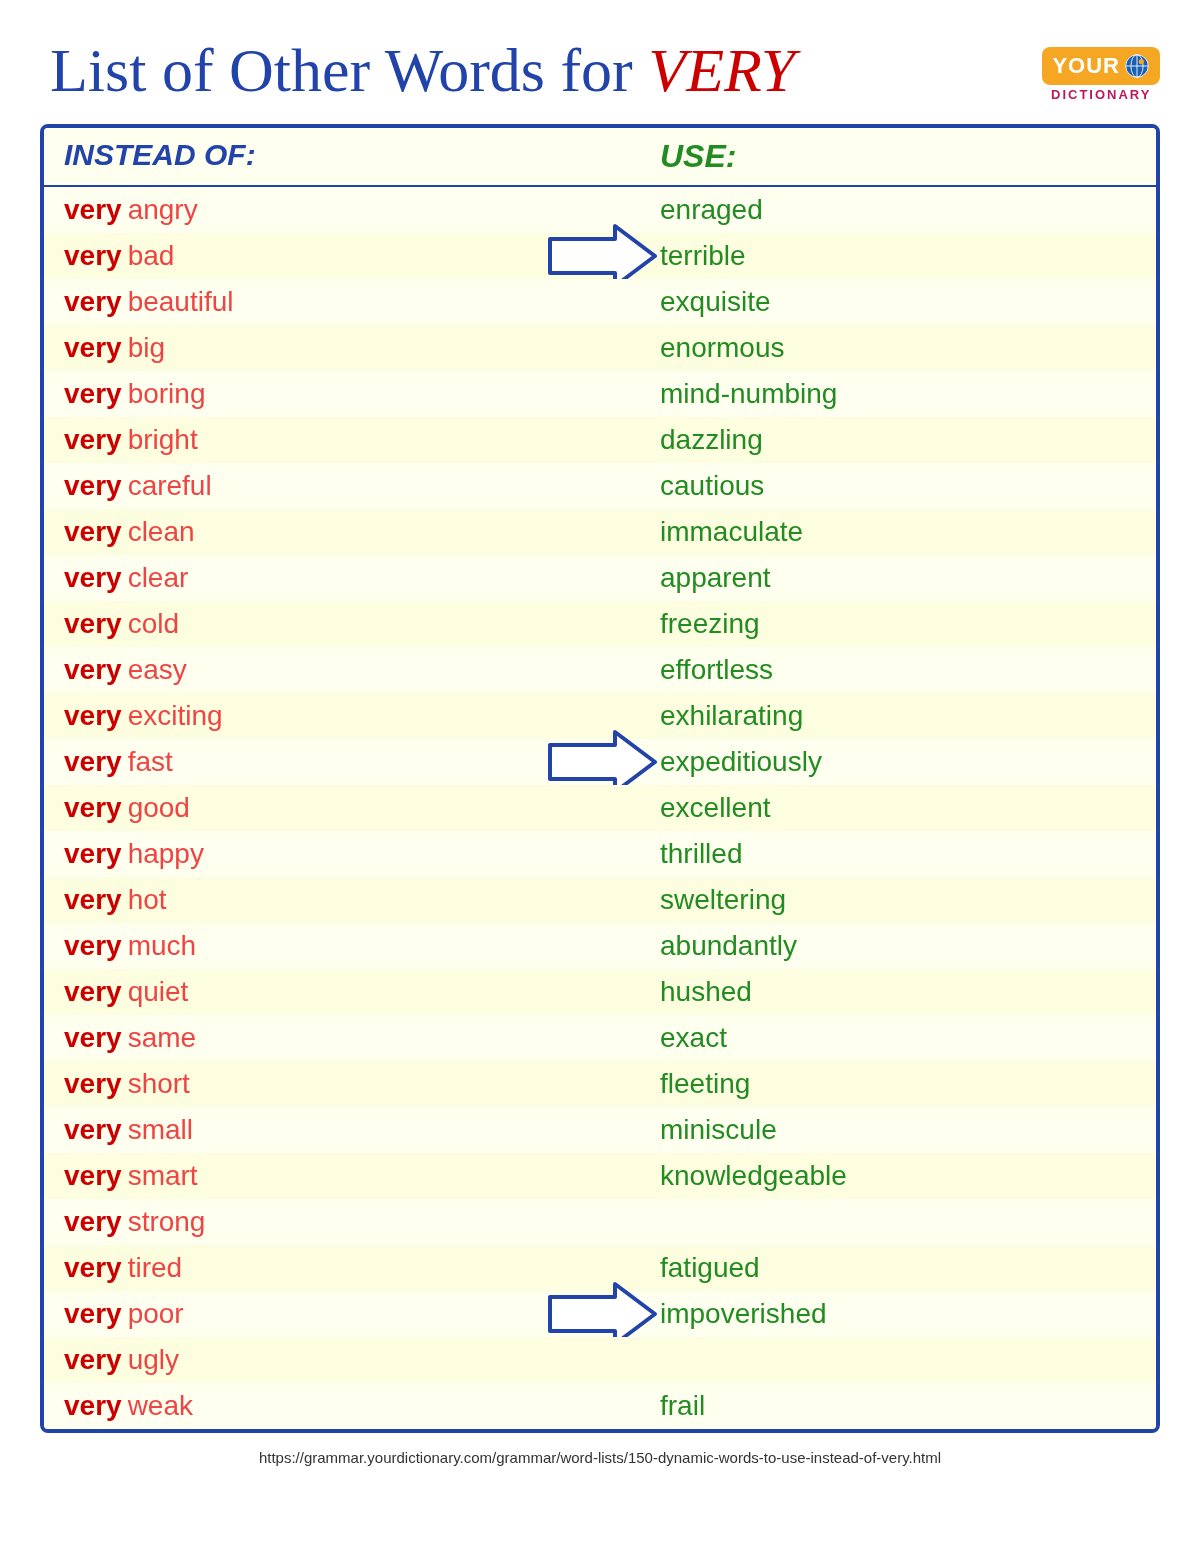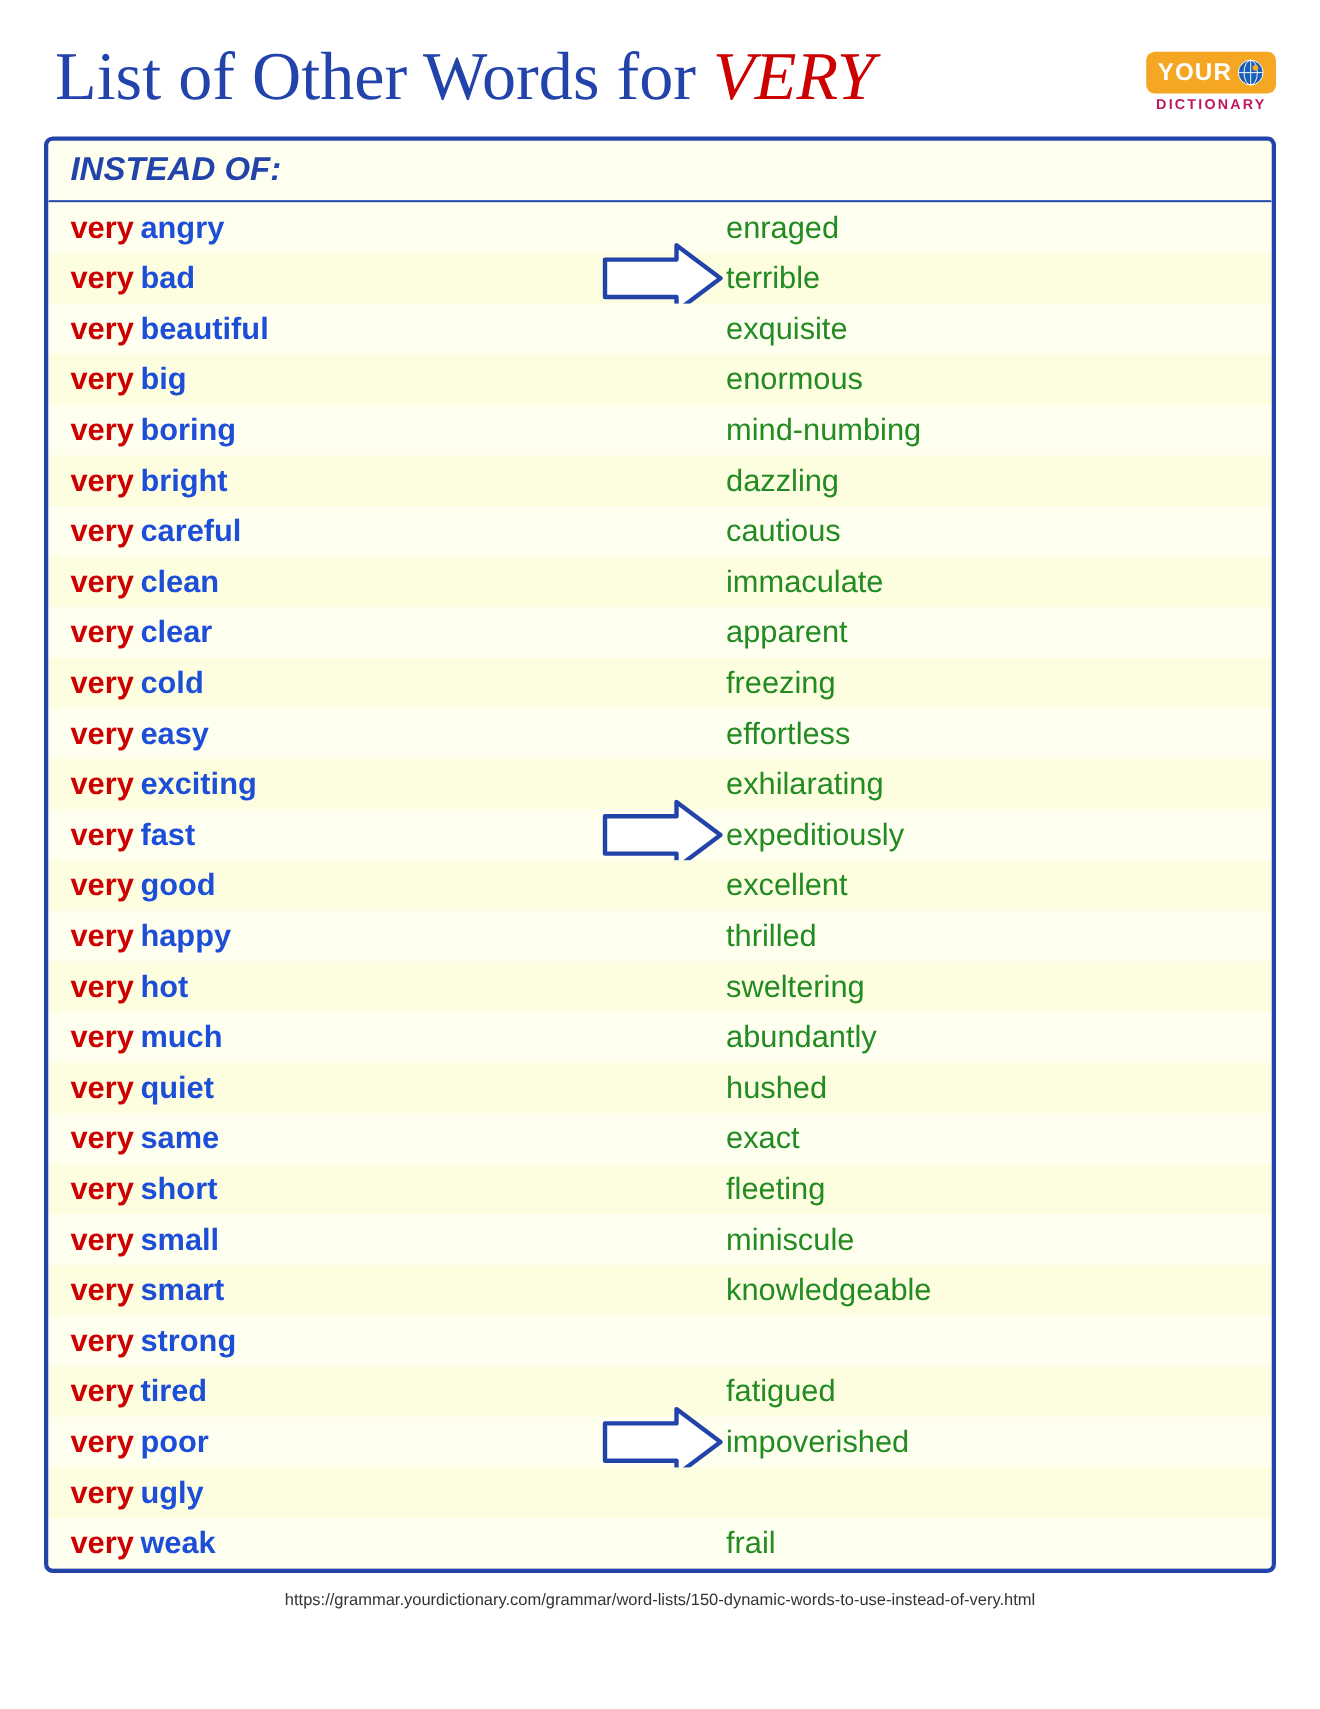"USE:" div.header-use { html: none -> <div>USE:</div> }
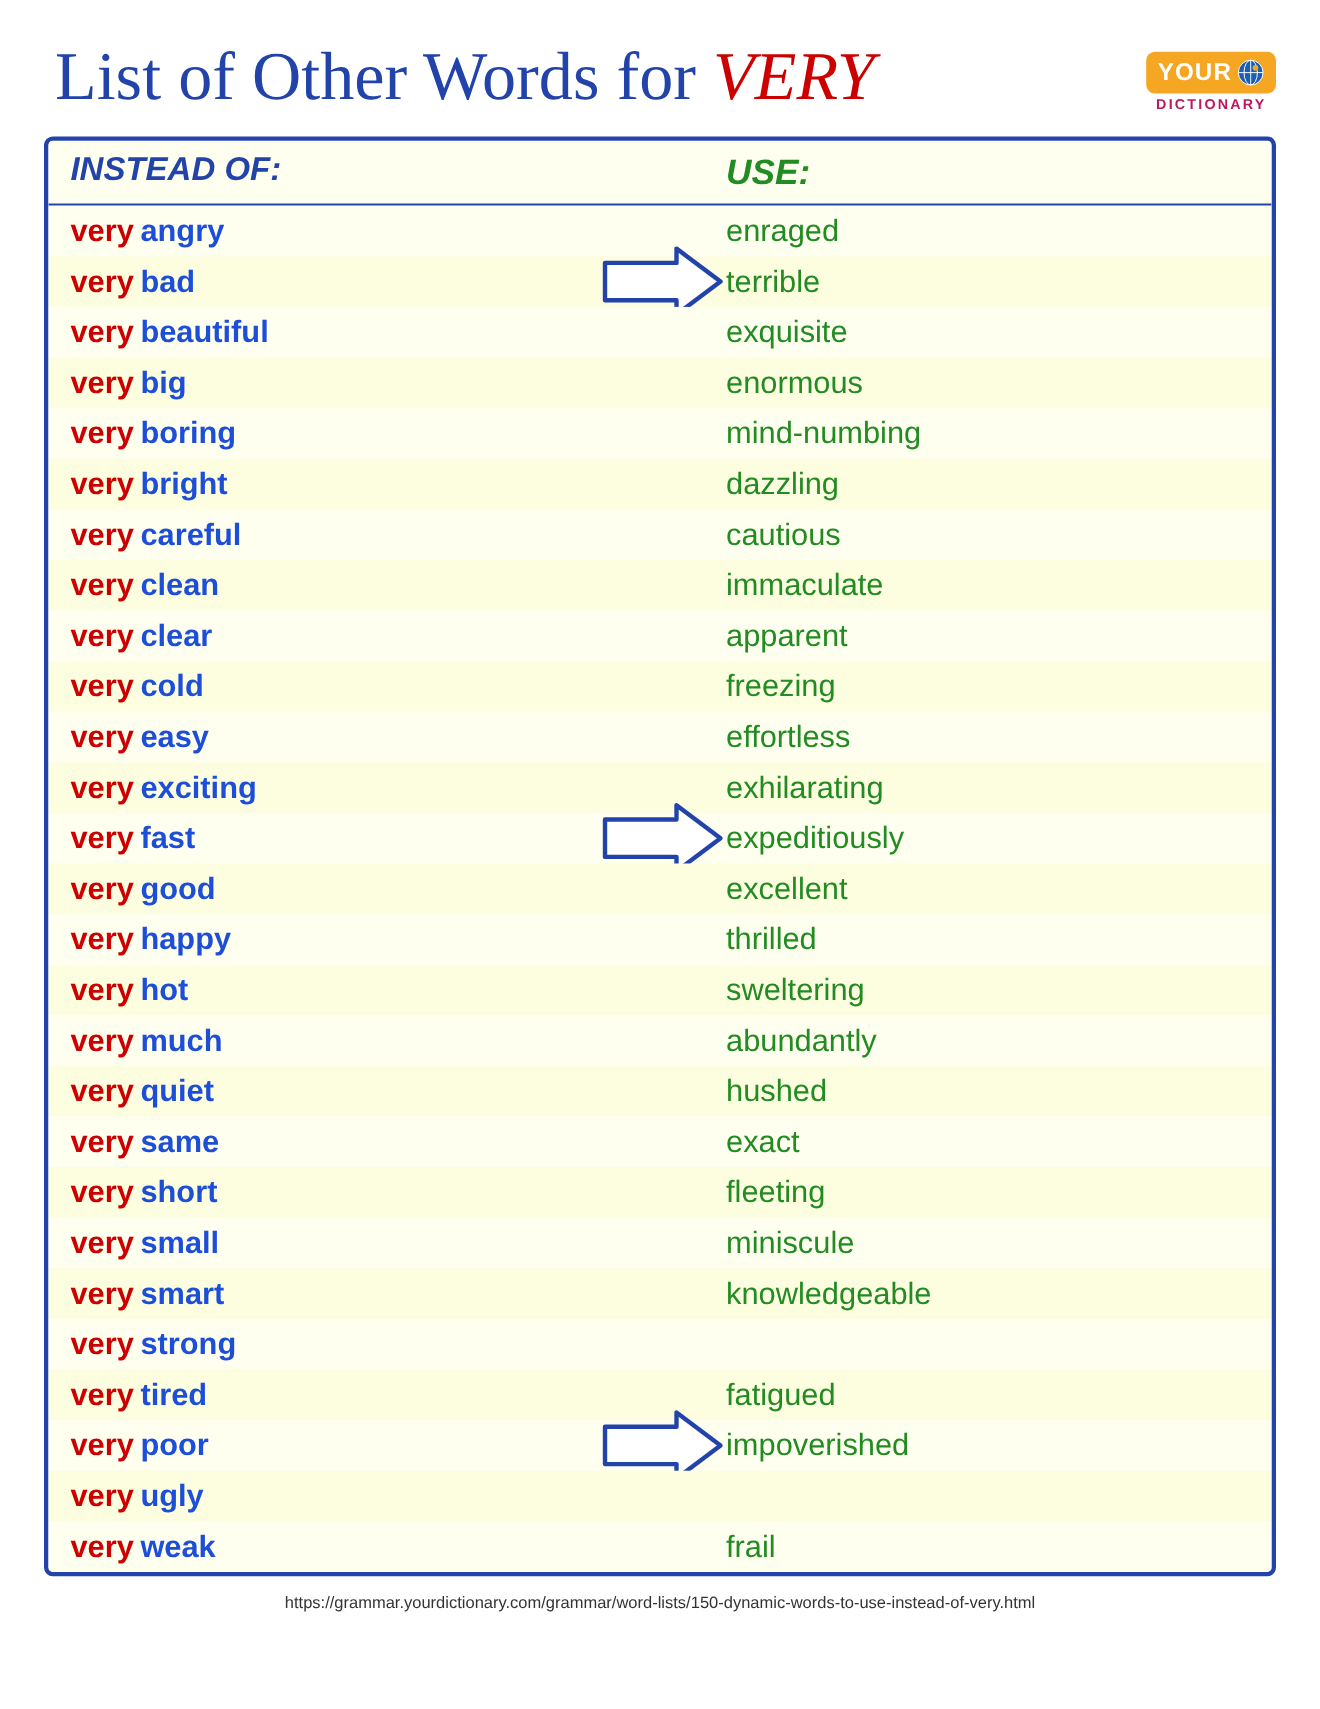"angry" .adj-word { color: #1d4ed8 -> #ef4444; font-weight: 700 -> 400 }
